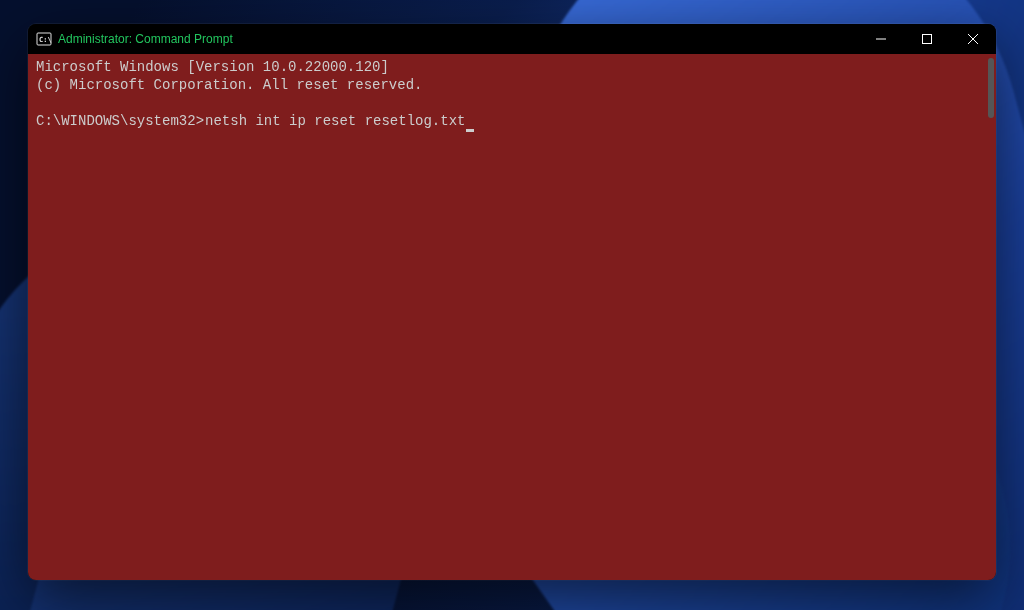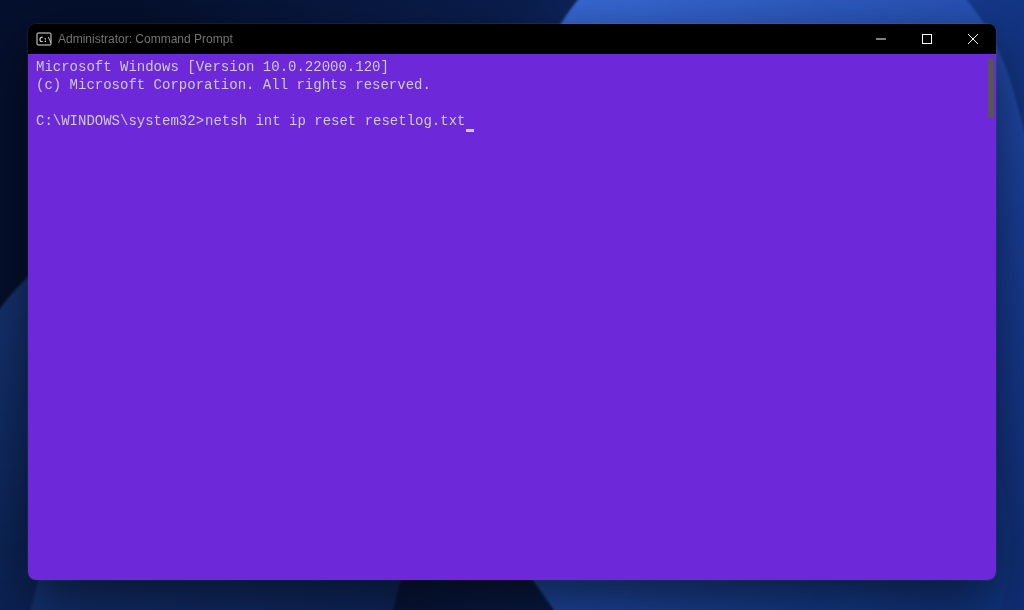"Administrator: Command Prompt" .titlebar-title { color: #737373 -> #22c55e }
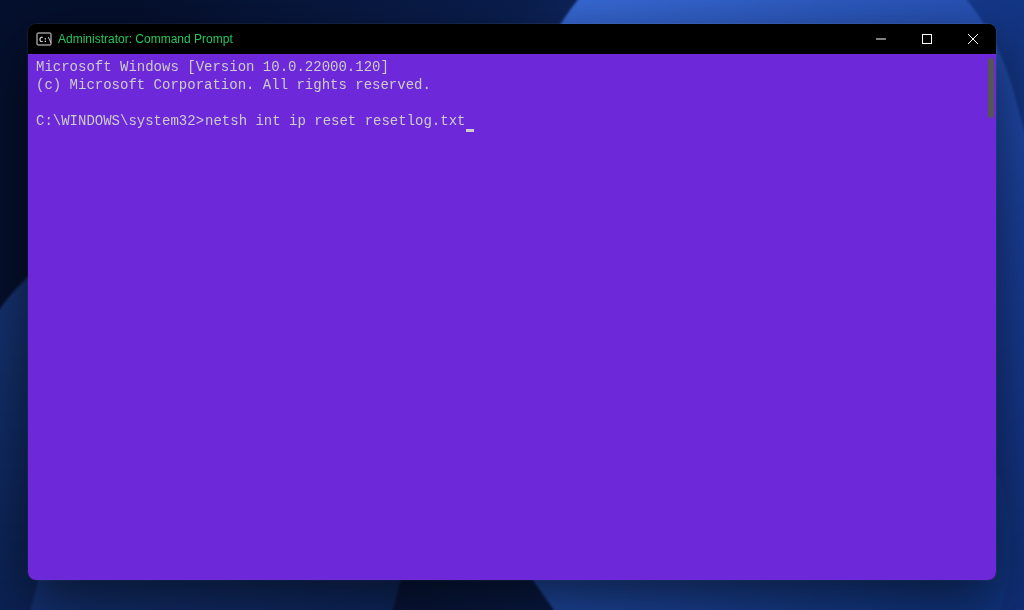"Microsoft Windows [Version" .terminal { background: #6d28d9 -> #7f1d1d }
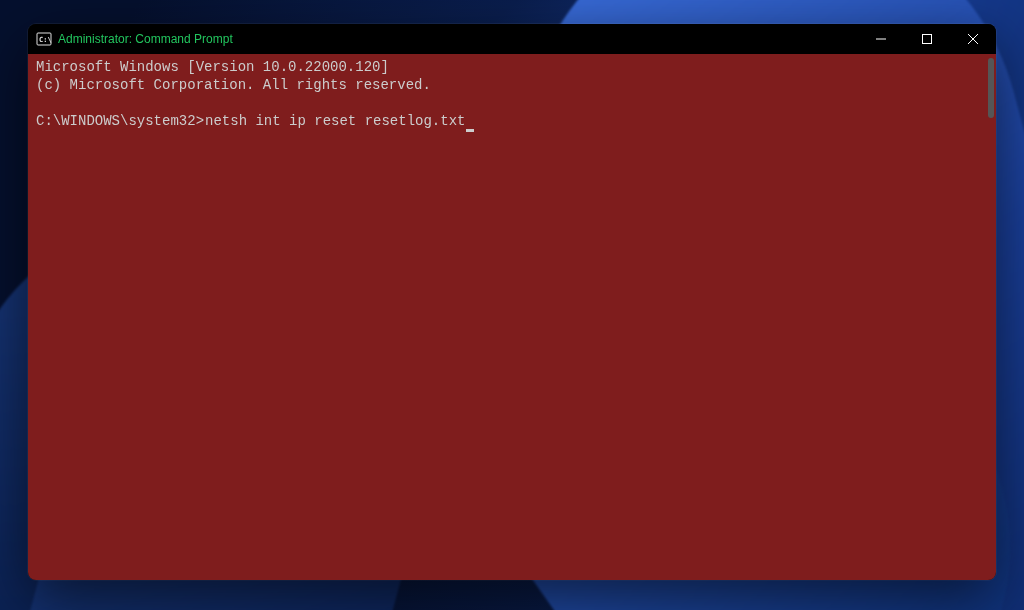"(c) Microsoft Corporation. All rights" div.terminal-line { text: rights -> reset }
